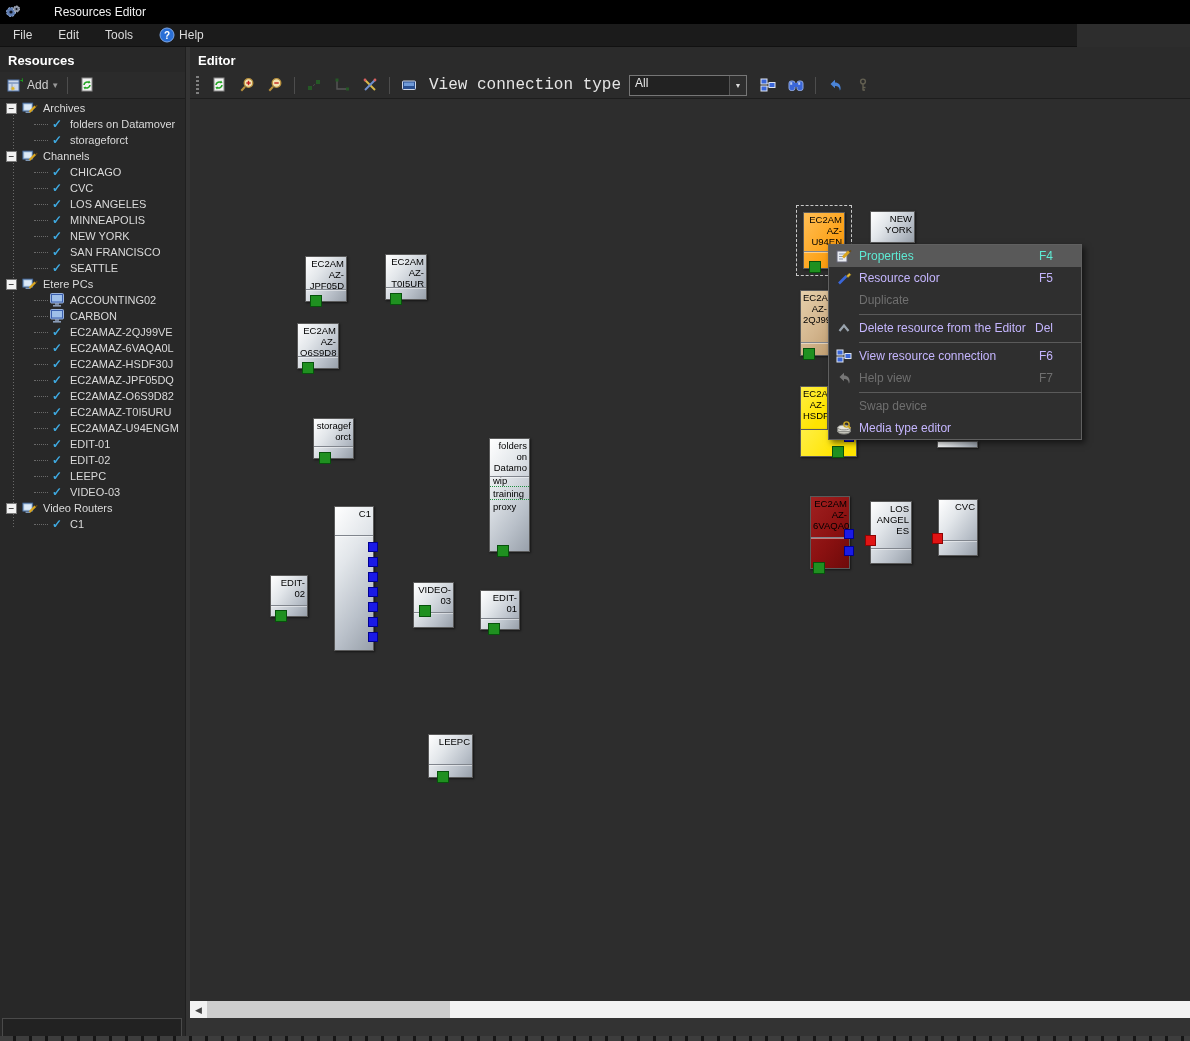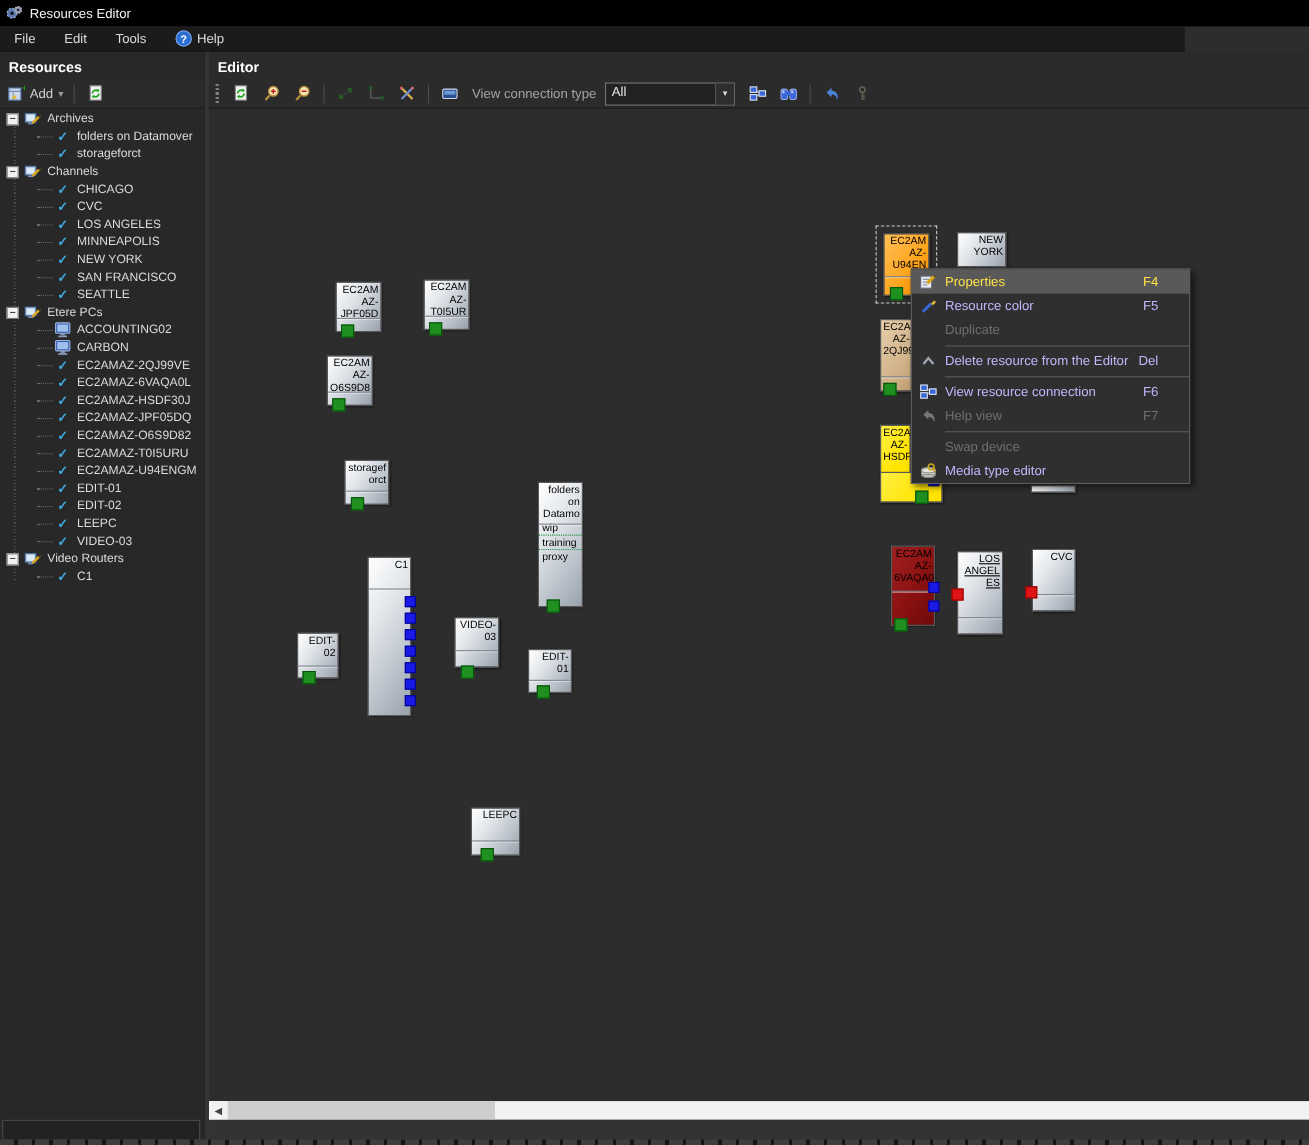"Resources Editor" #titlebar { gap: none -> 27px }
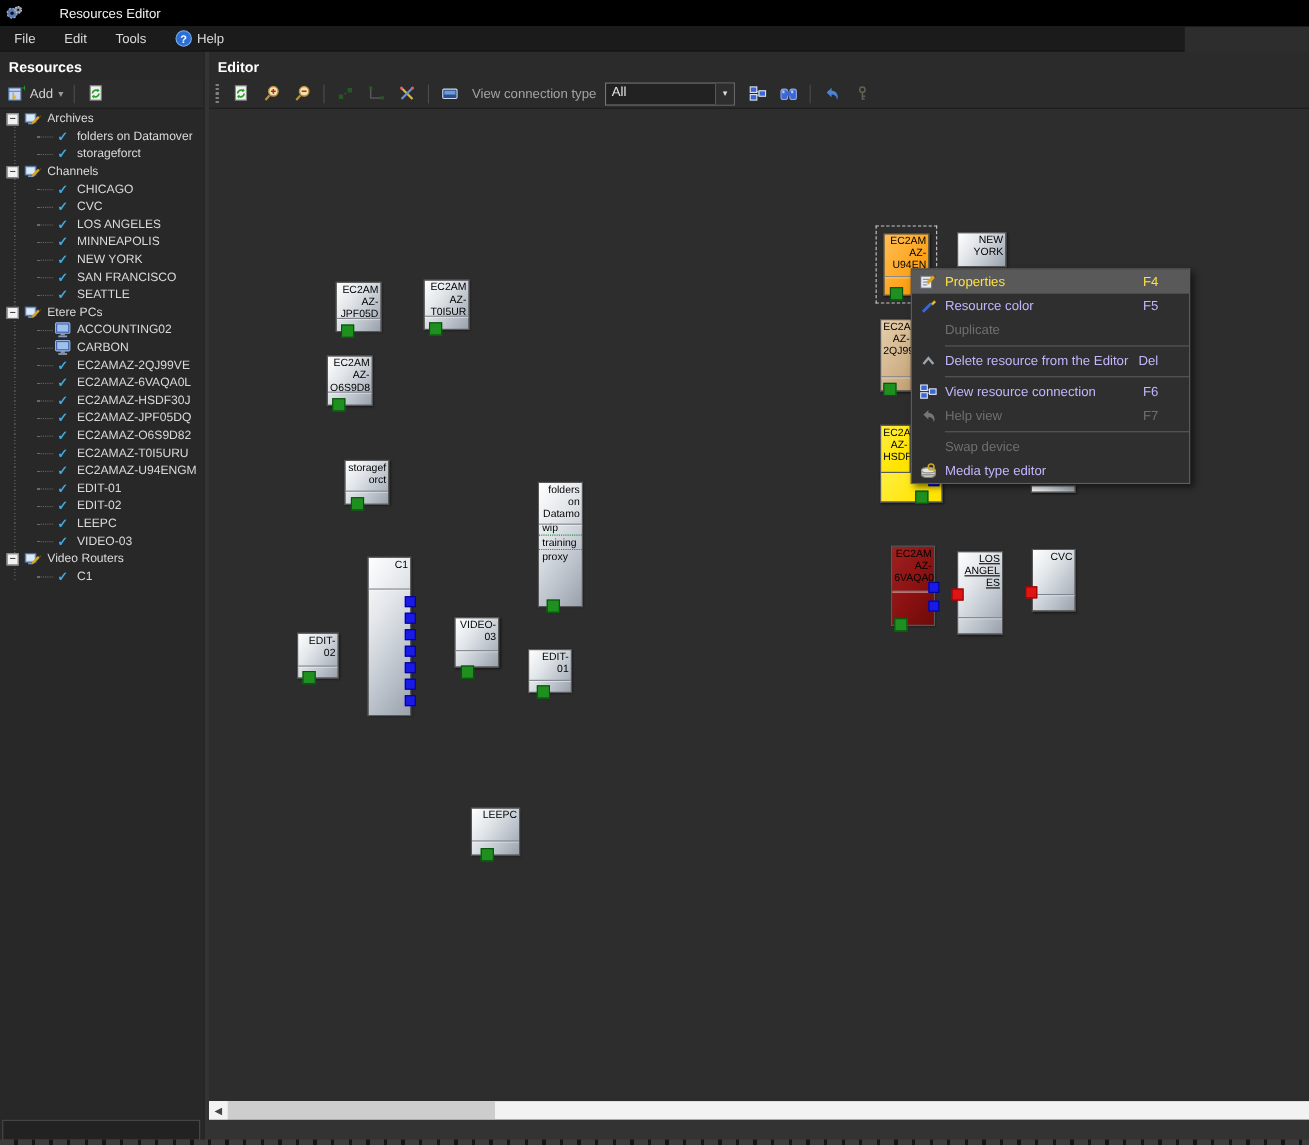"View connection type" #vct-label { color: #a3a3a3 -> #e5e5e5; font-family: none -> Liberation Mono, monospace; font-size: 12px -> 16px }
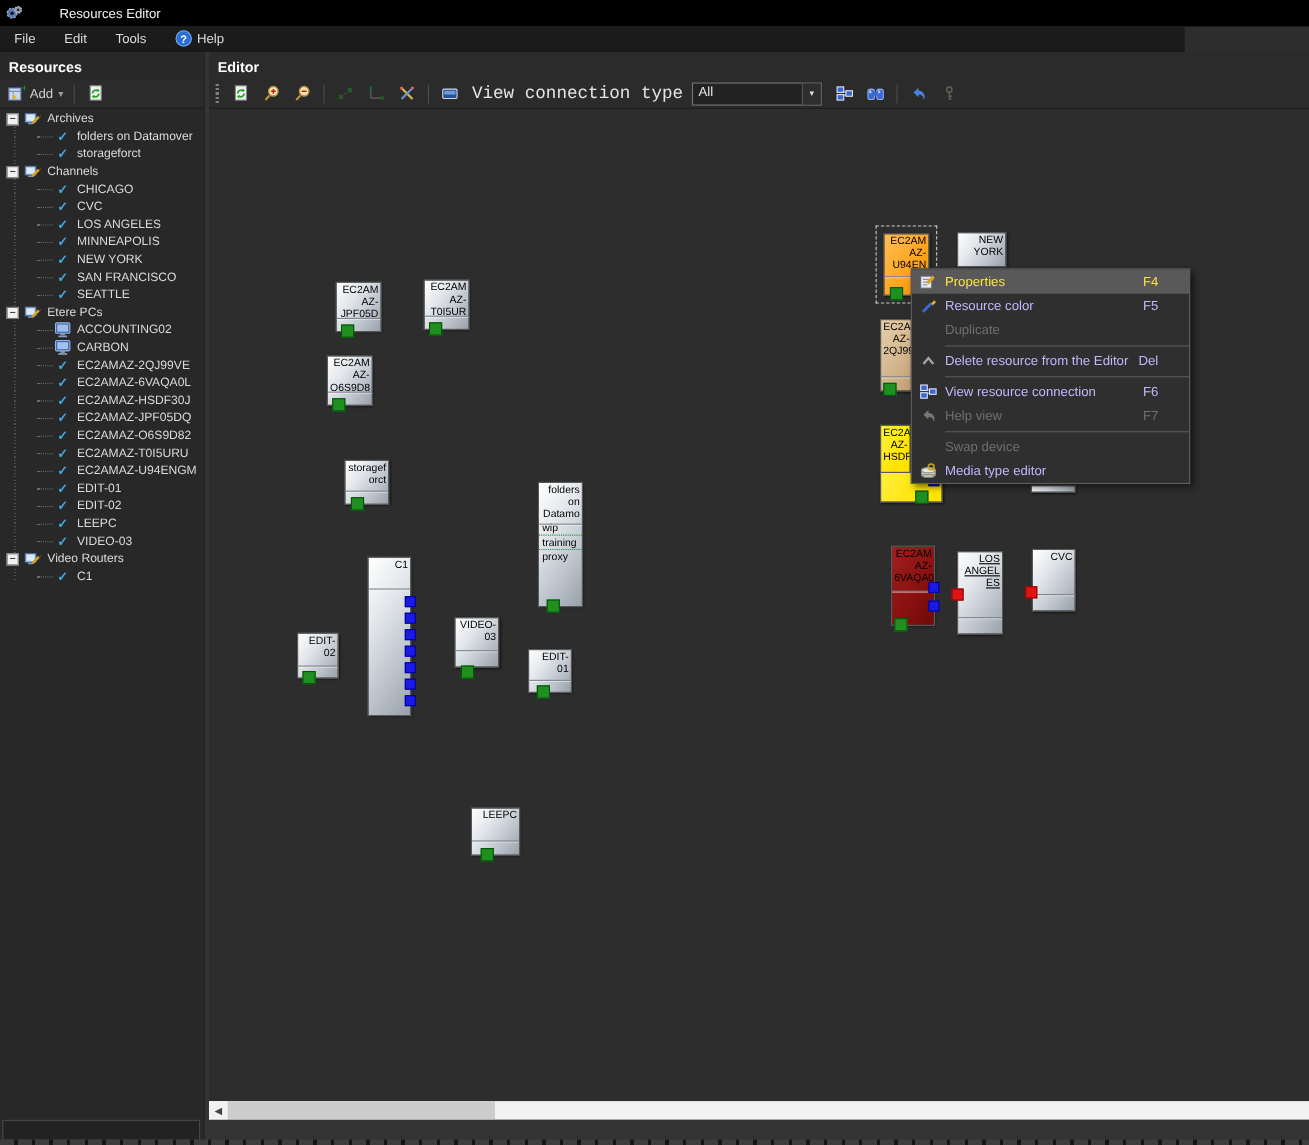"Properties" .cm-row.hl { color: #fde047 -> #5eead4 }
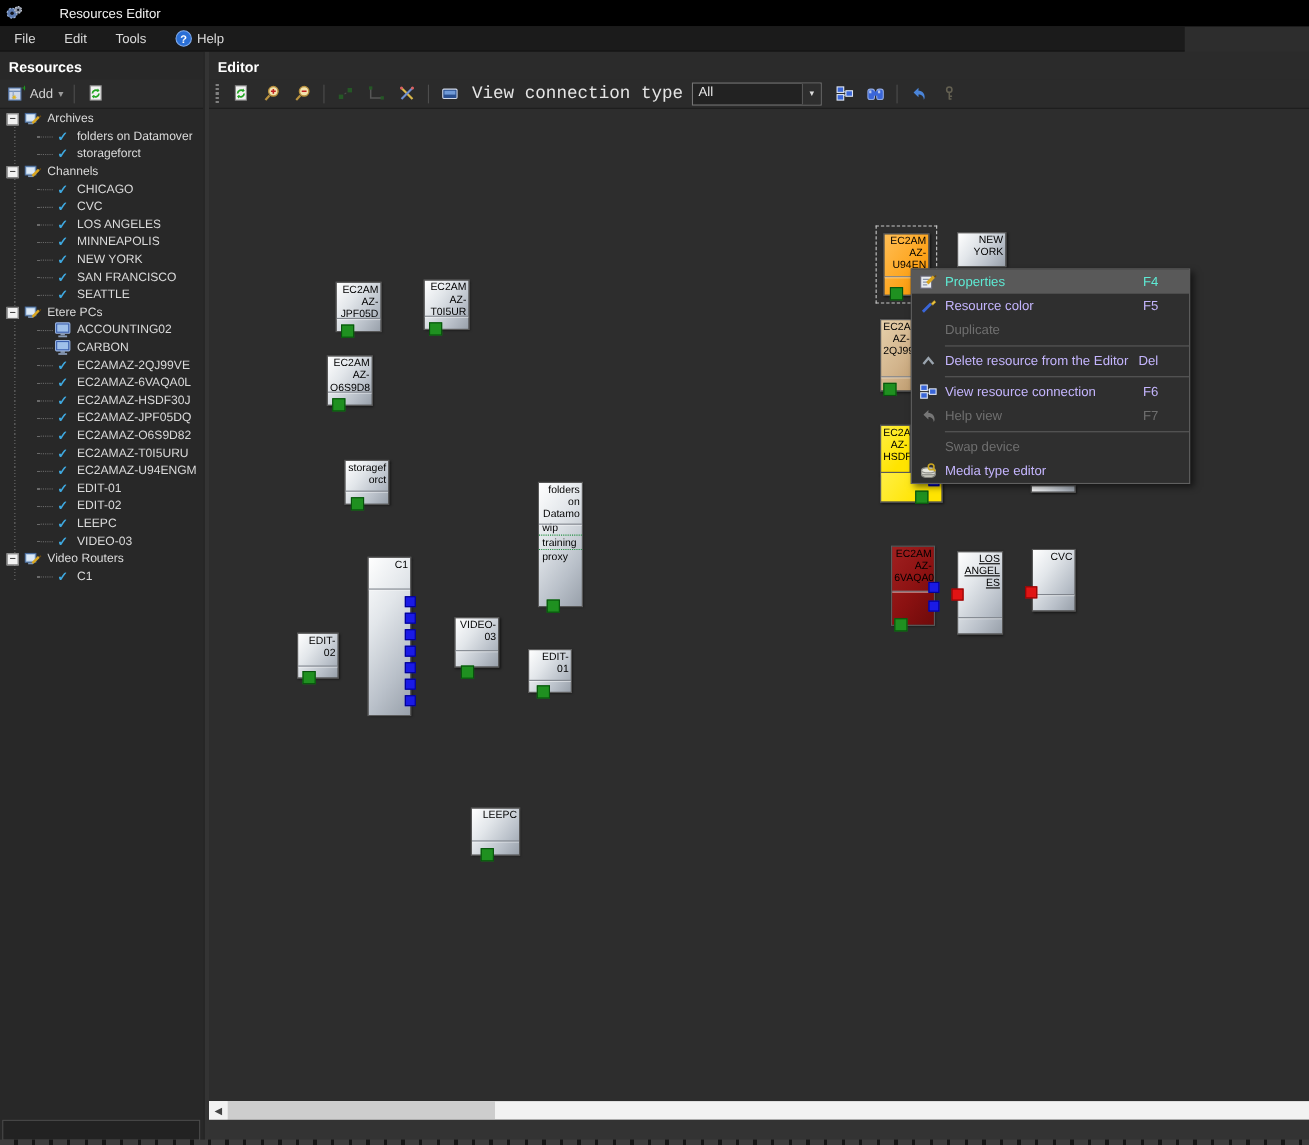"LOS" div.block { height: 76px -> 63px; text-decoration: underline -> none }
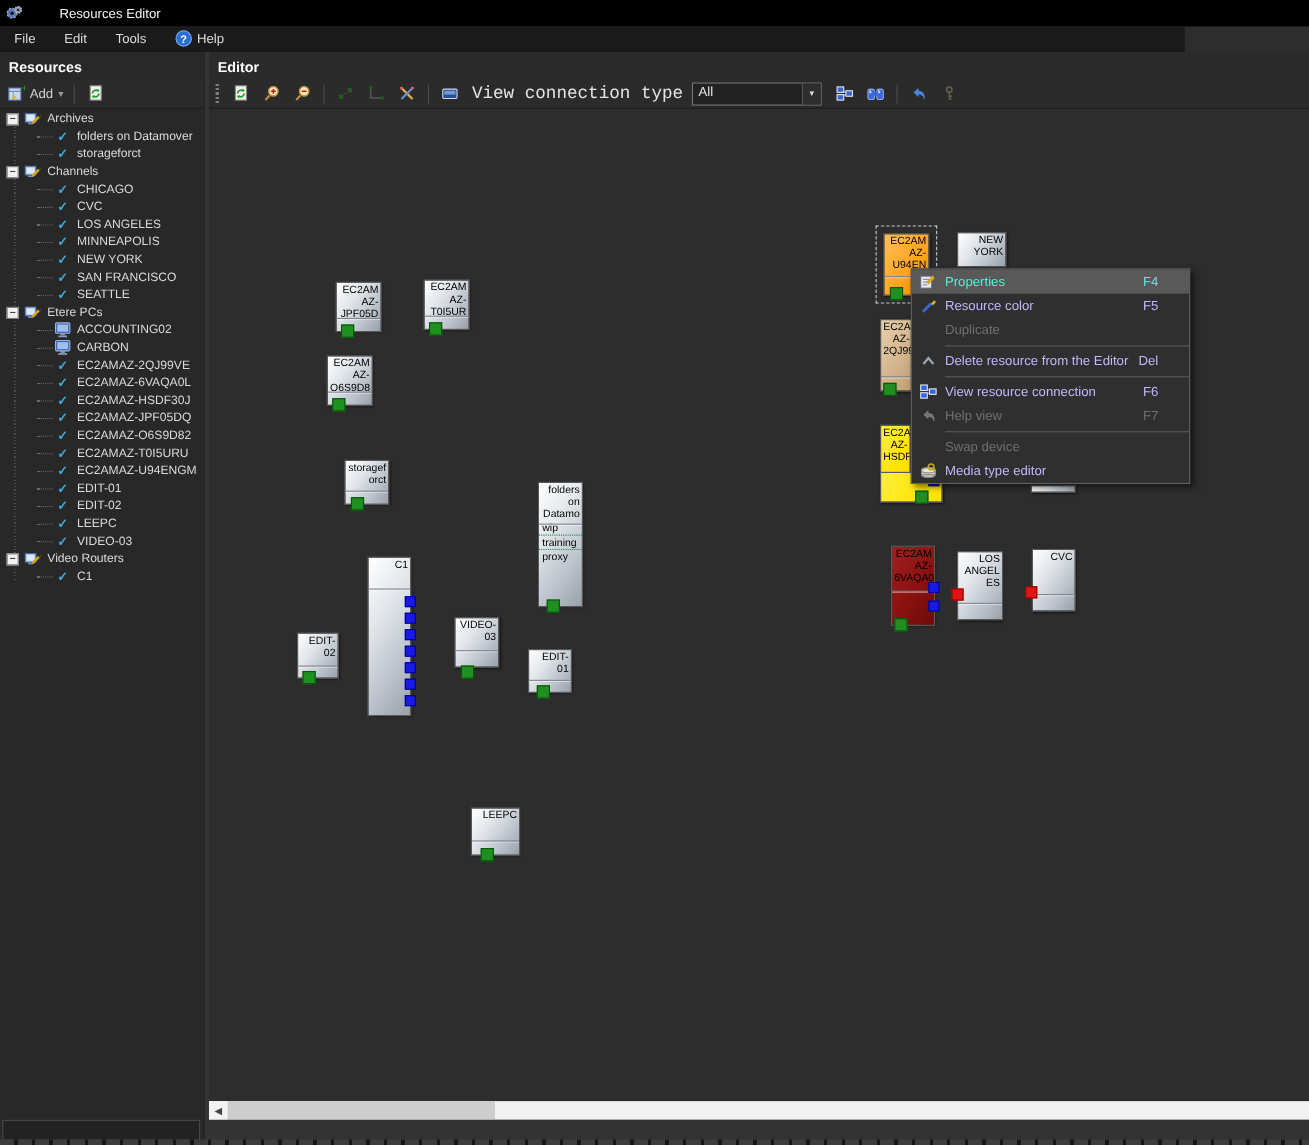"VIDEO-" div.block { top: 462px -> 483px }
